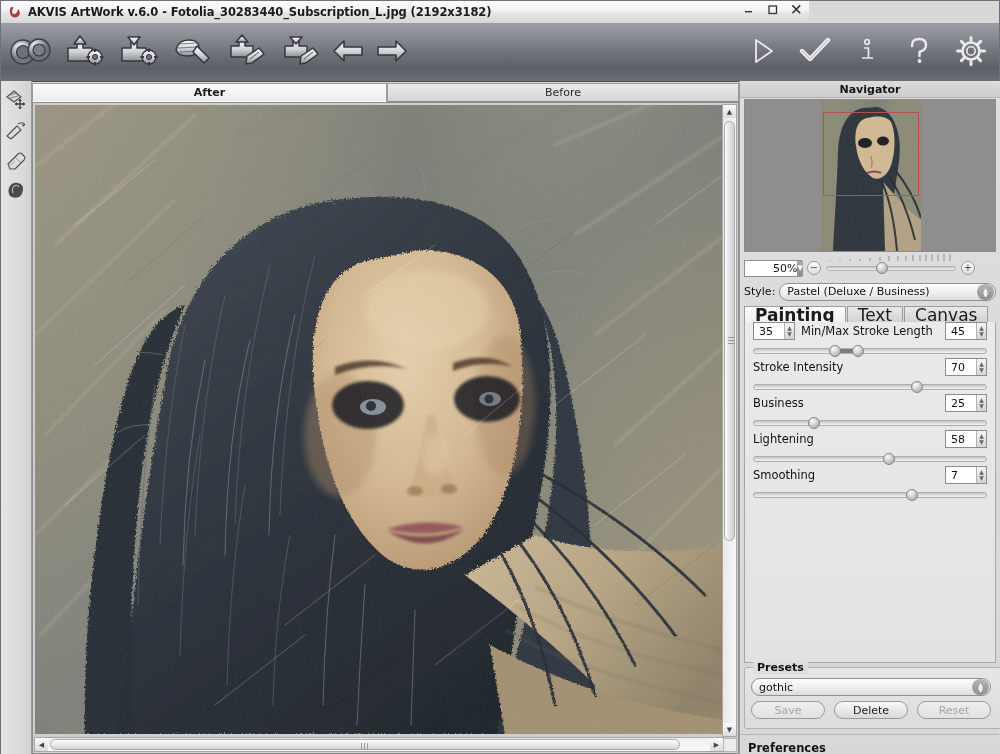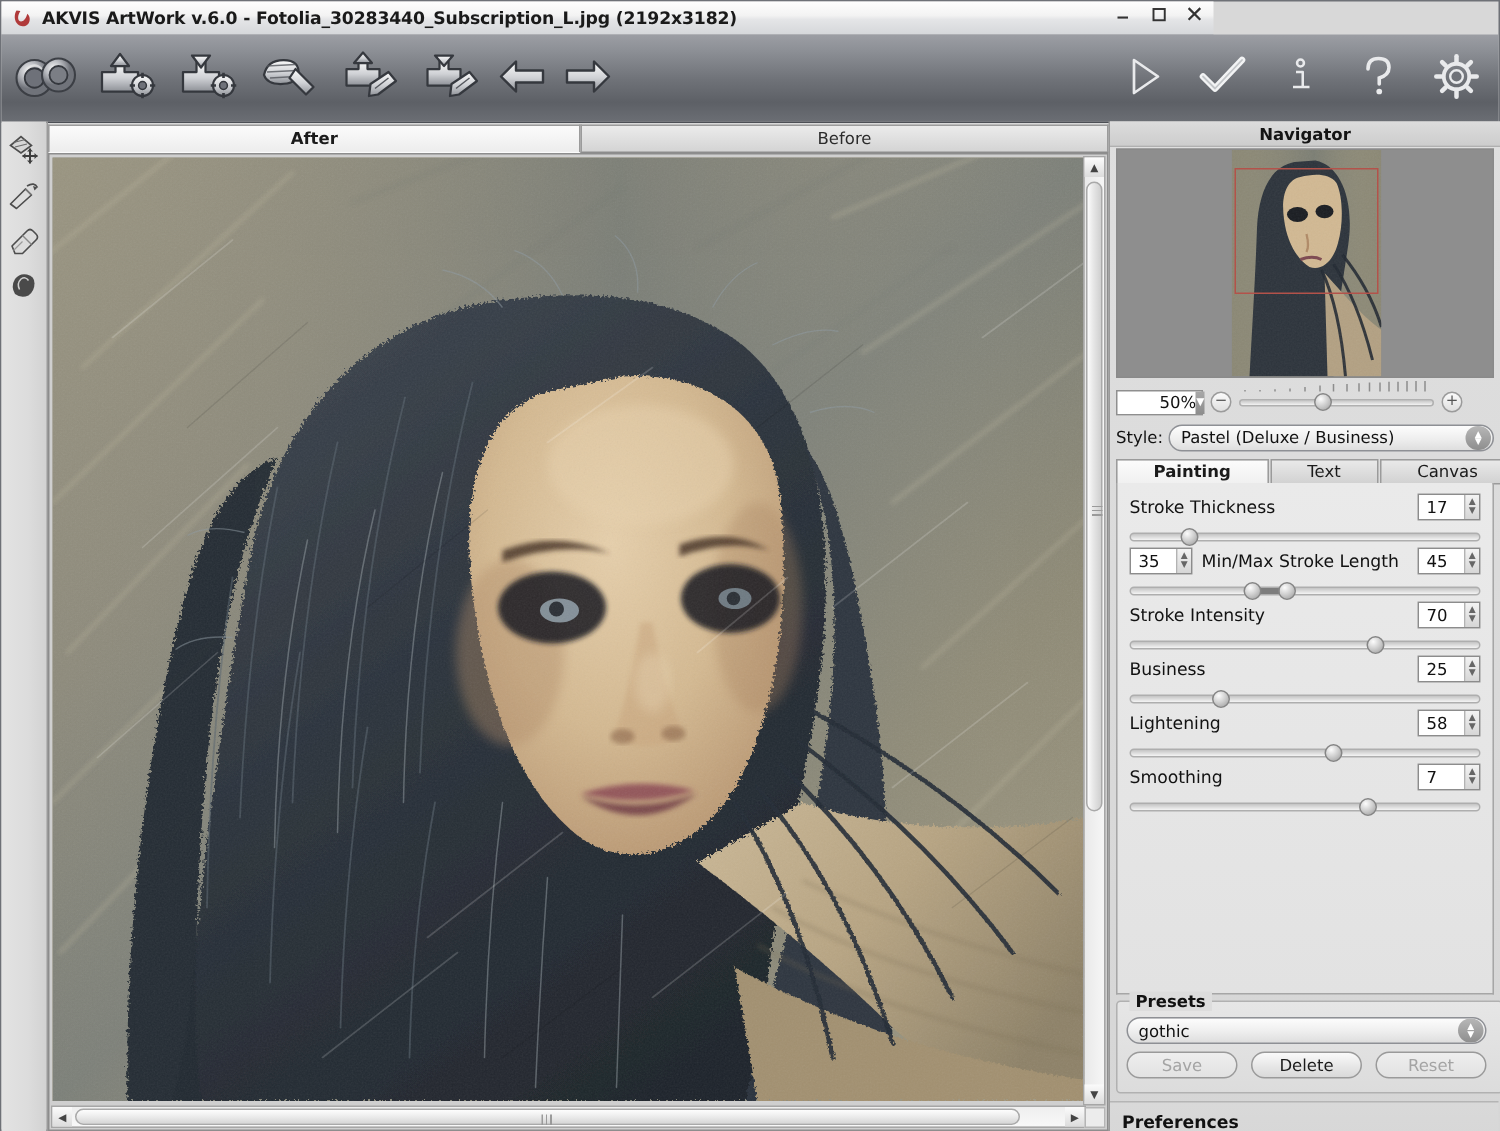"Painting" .ptab { font-size: 11px -> 17px; padding: 0 24px -> 0 10px }
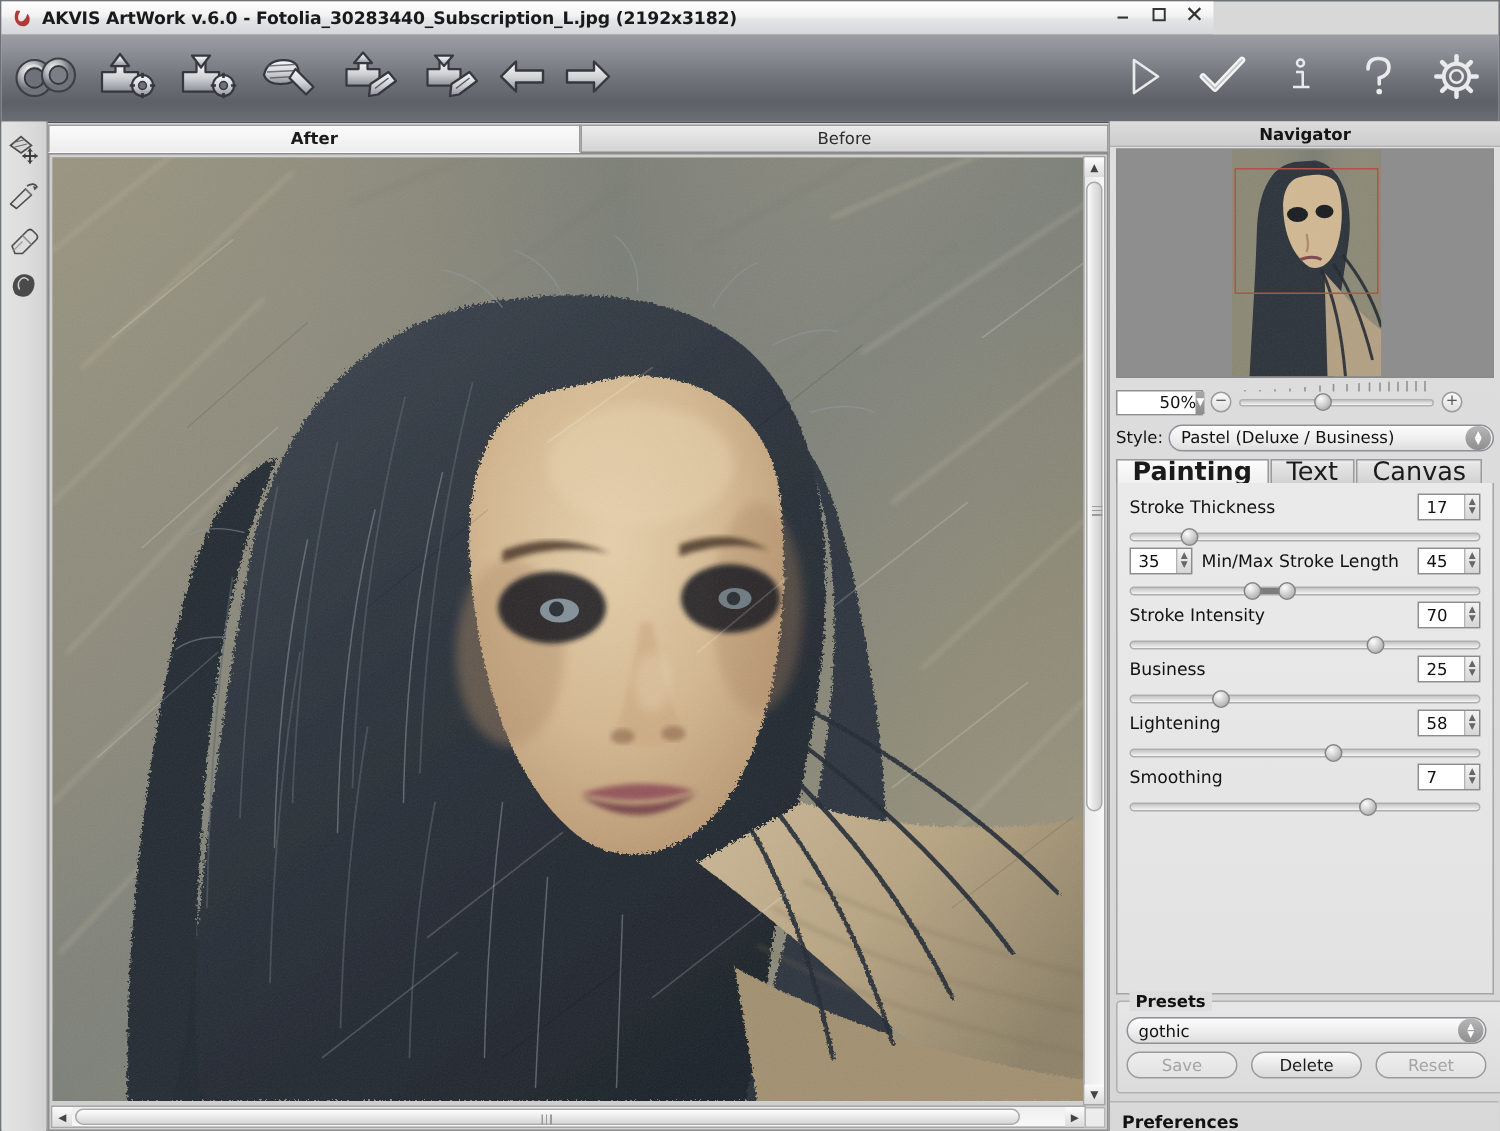"Stroke Thickness" div.param { html: <div> <span>Stroke Thickness</span> <div> <span>17</span> <span> <span>▲</span> <span>▼</span> </span> </div> <div> <div></div> <div></div> </div> </div> -> none }
